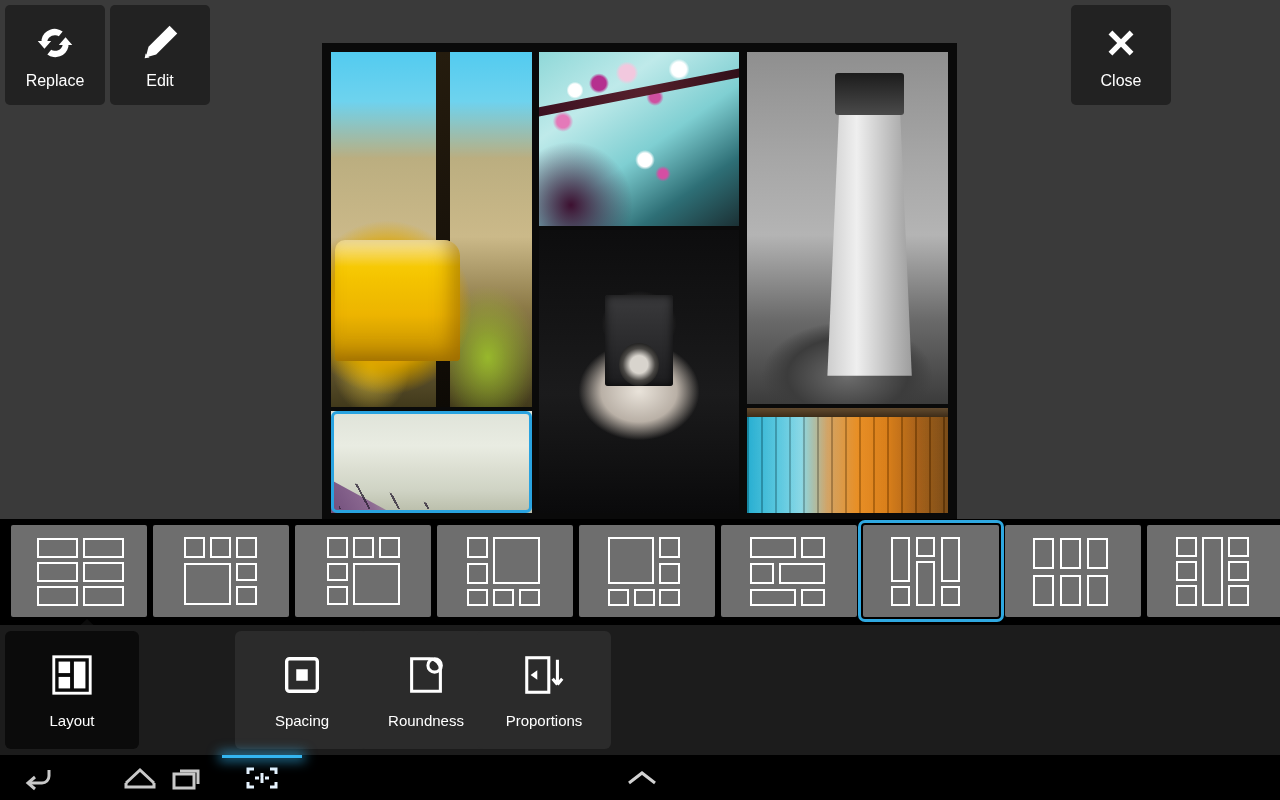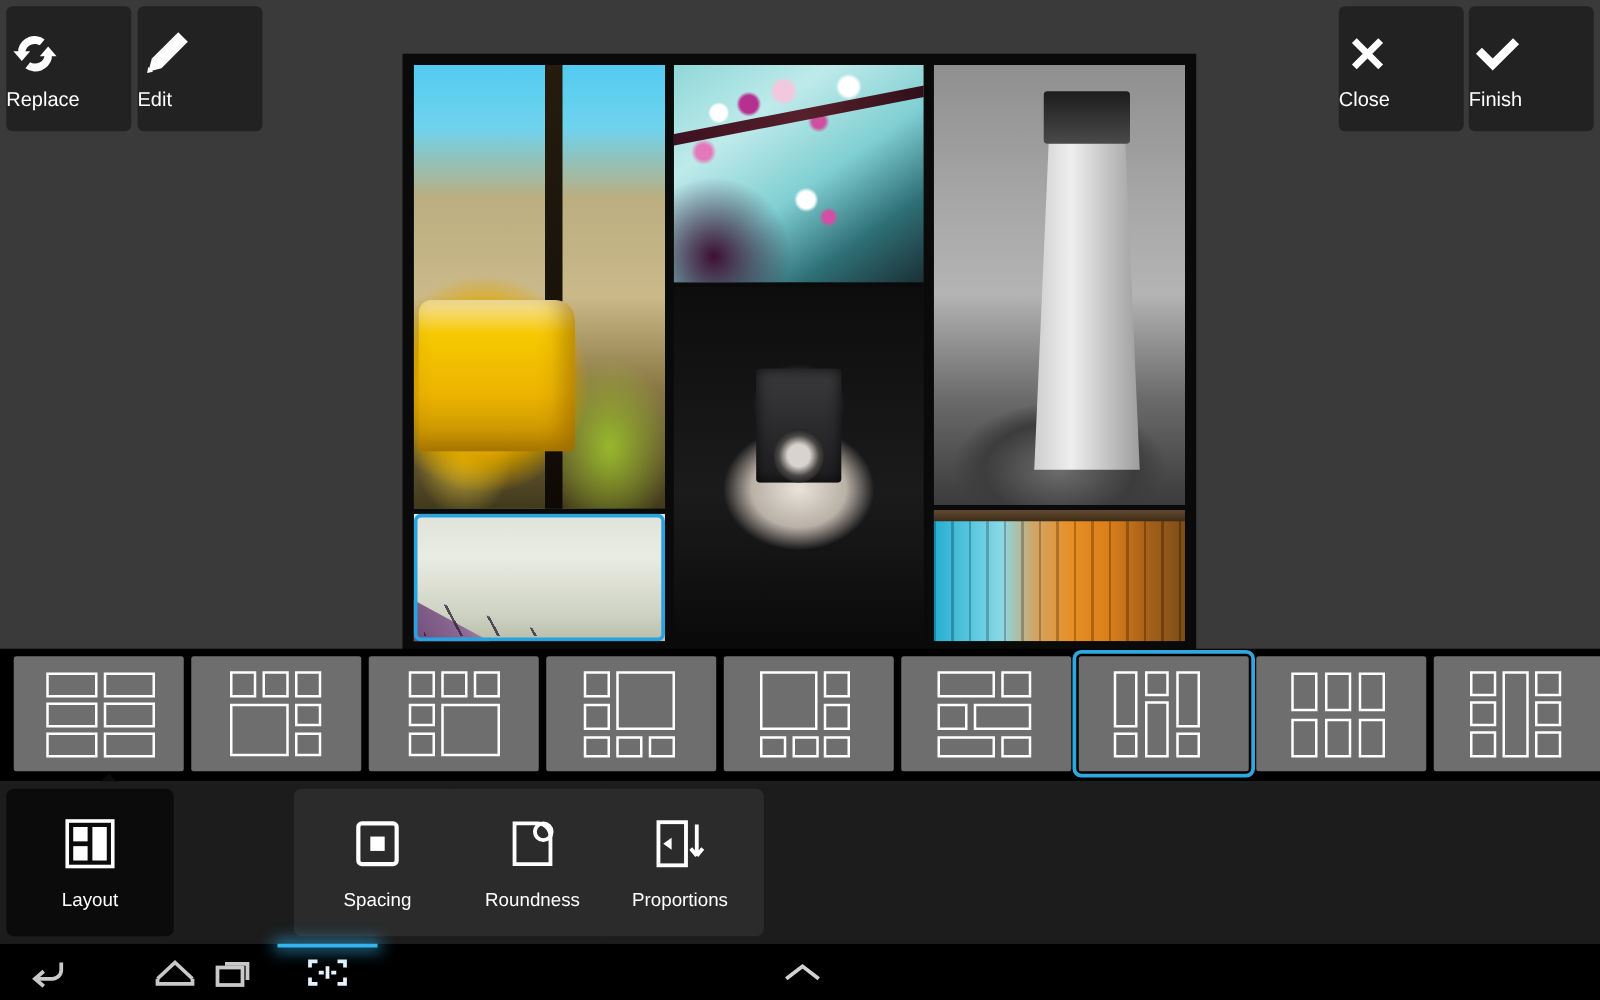"Replace" .tool-btn { align-items: none -> center }
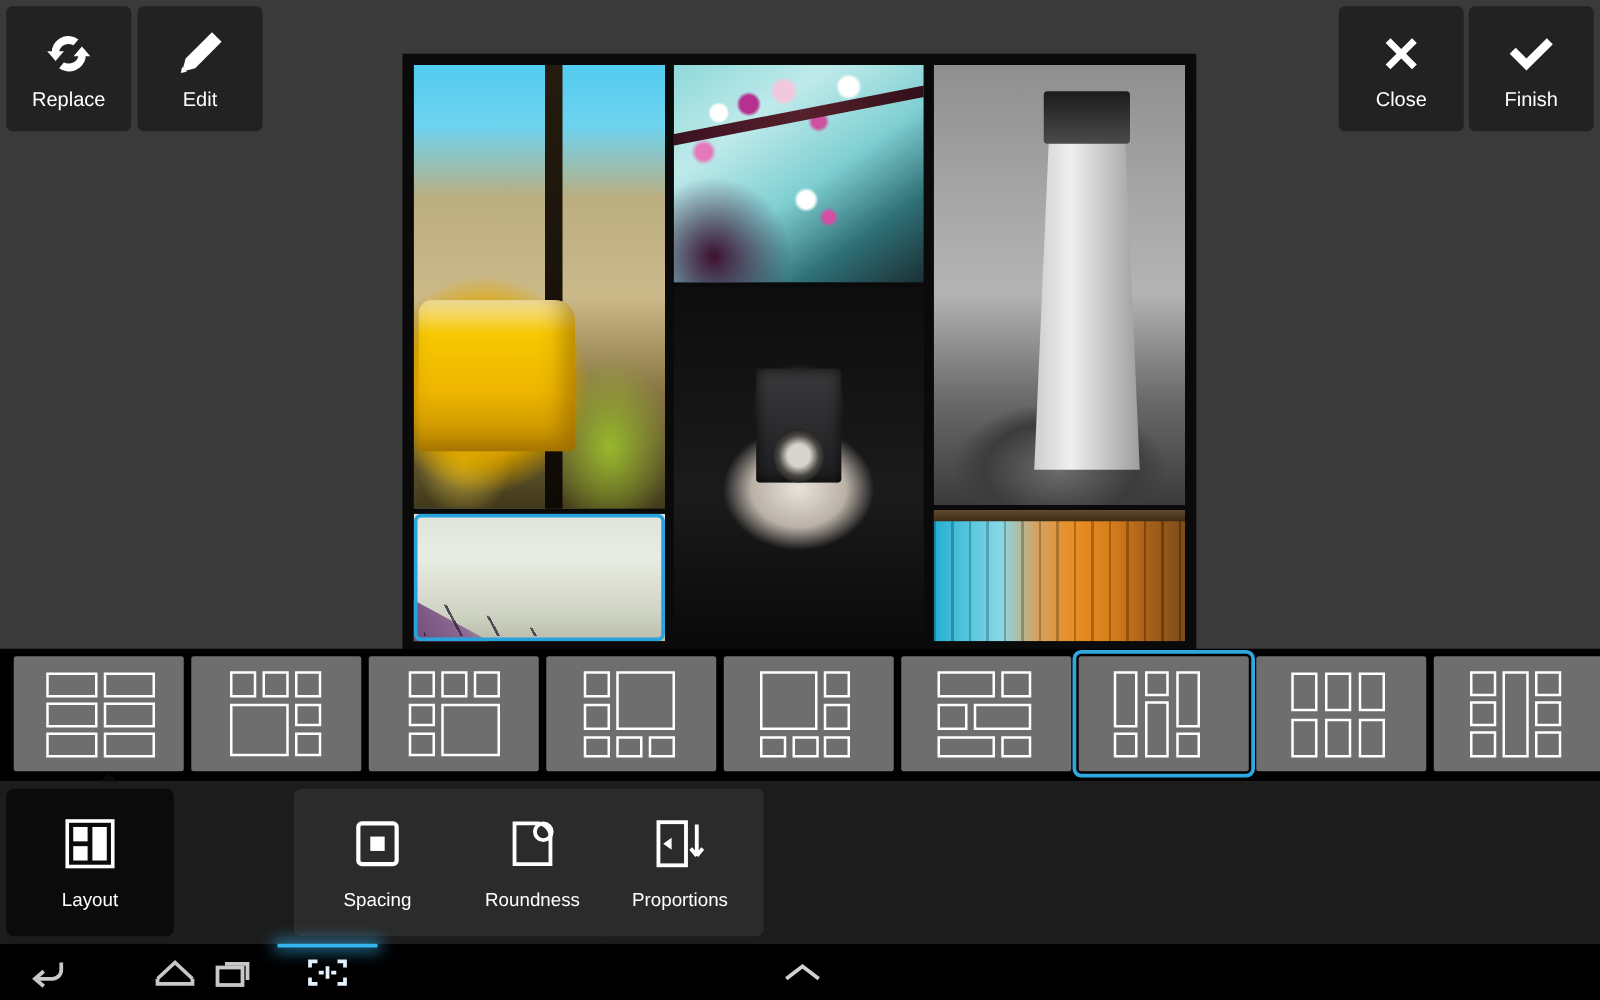"Finish" div.tool-btn { html: <div> <svg> <path></path> </svg> <span>Finish</span> </div> -> none }
